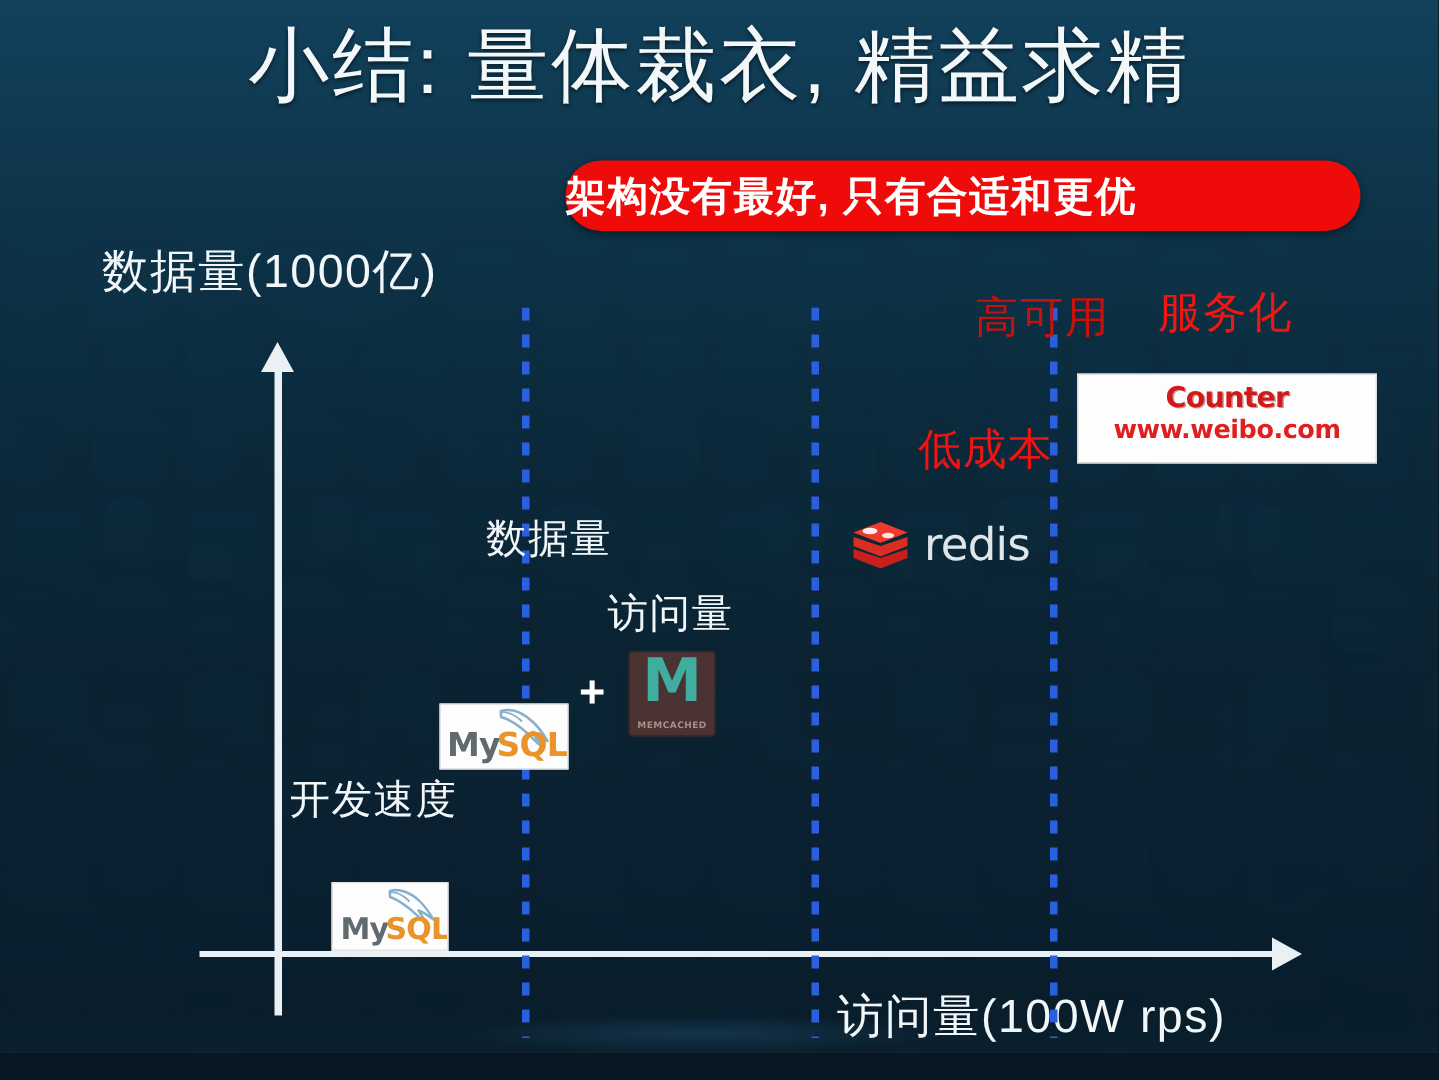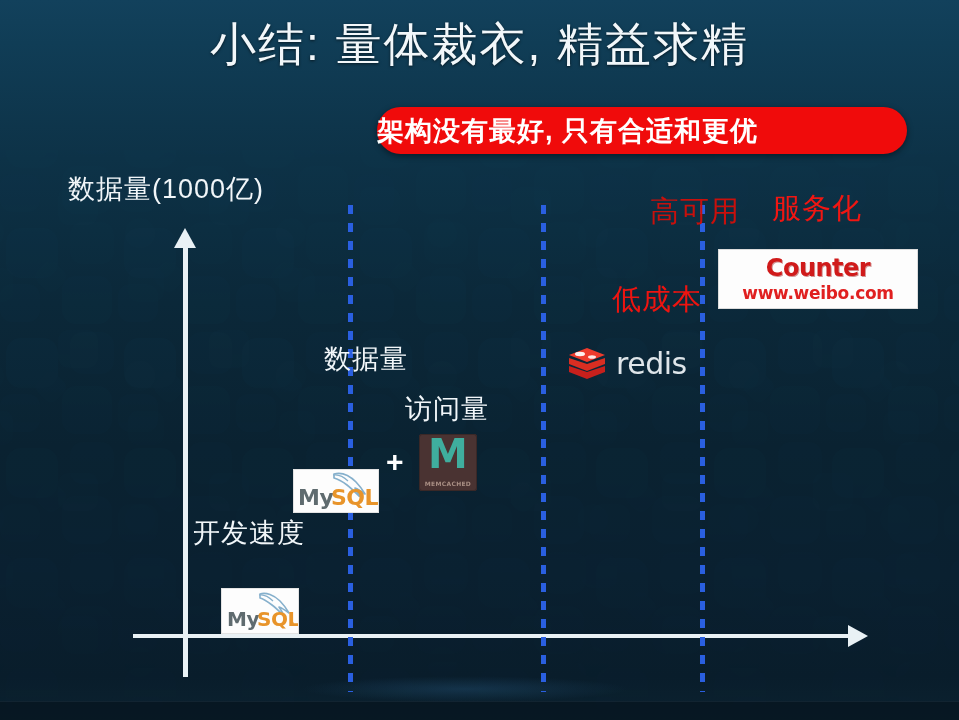"小结: 量体裁衣, 精益求精" #title { font-size: 46px -> 54px }
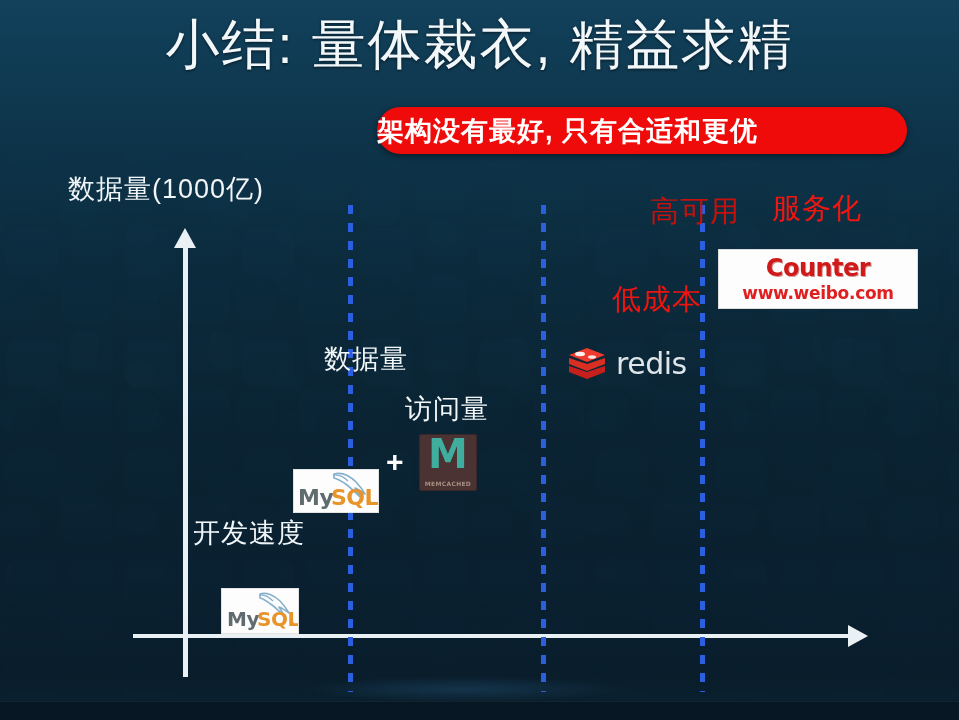"数据量(1000亿)" #y-axis-label { font-size: 27px -> 31px; margin-top: 11px -> none }
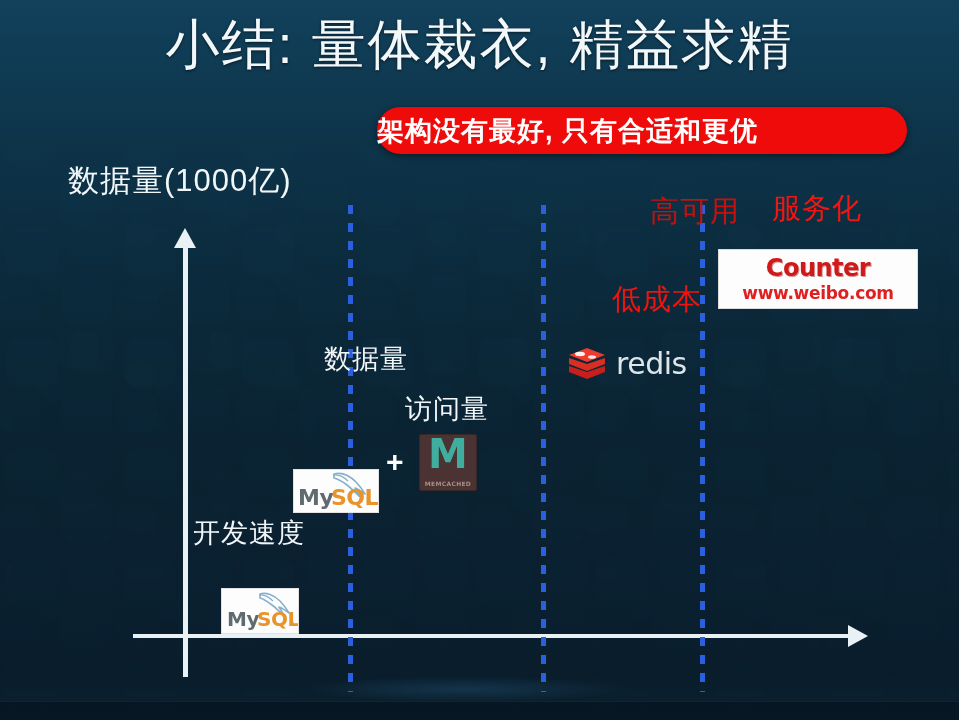"Counter" #counter-title { font-size: 24px -> 19px }
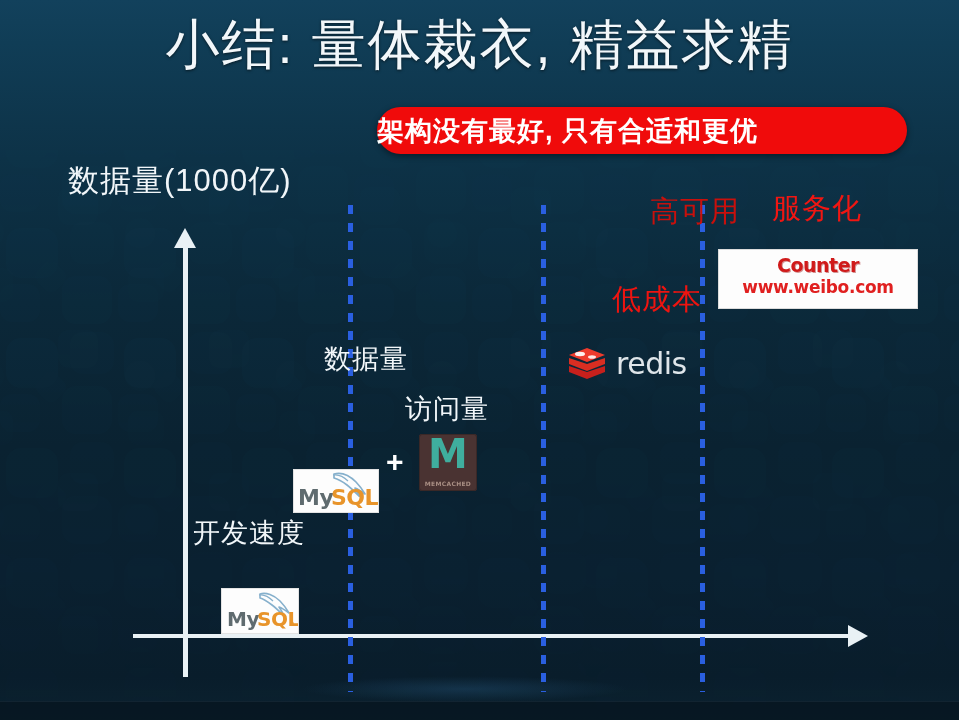"访问量(100W rps)" div { html: none -> <div>访问量(100W rps)</div> }
